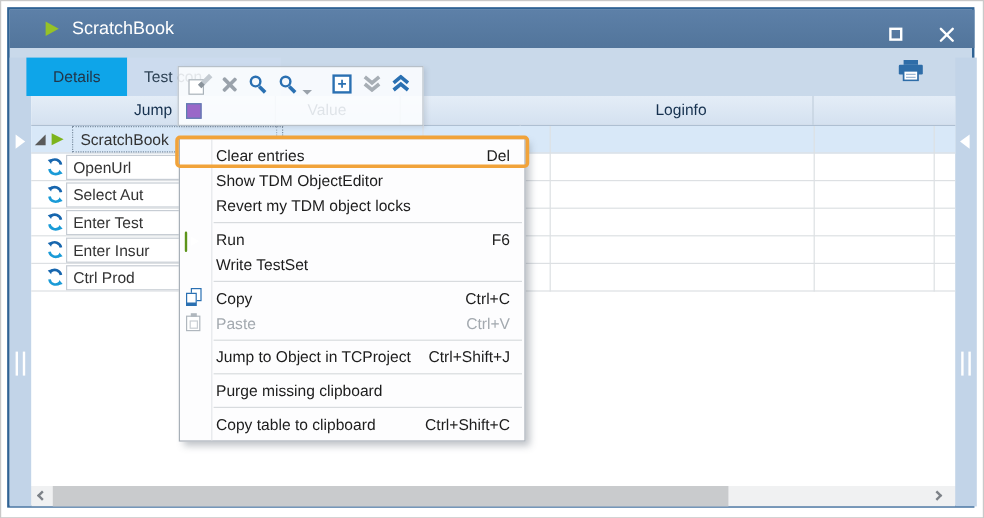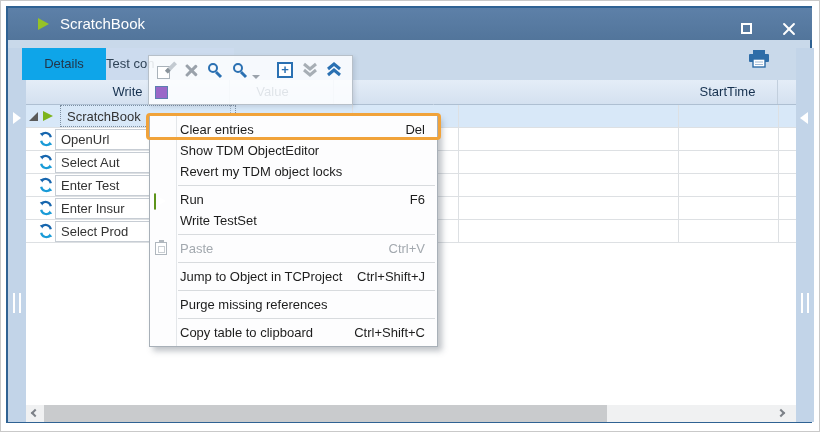"Test con" .tab.inactive { padding-left: none -> 14px }
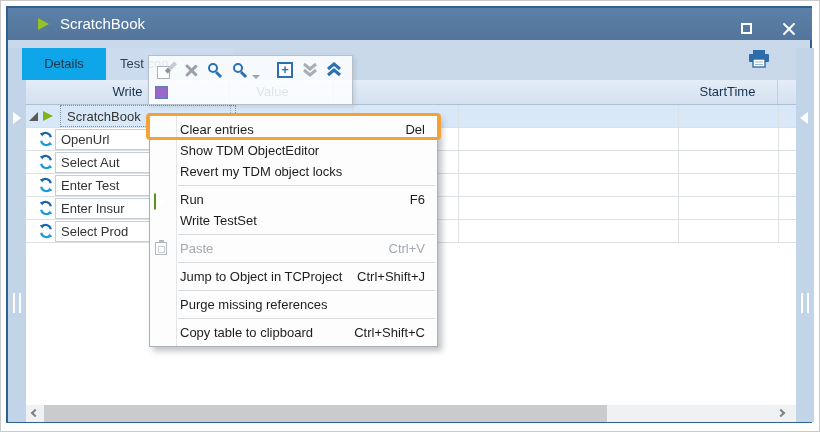"Write" div.hcell { text: Write -> Jump }
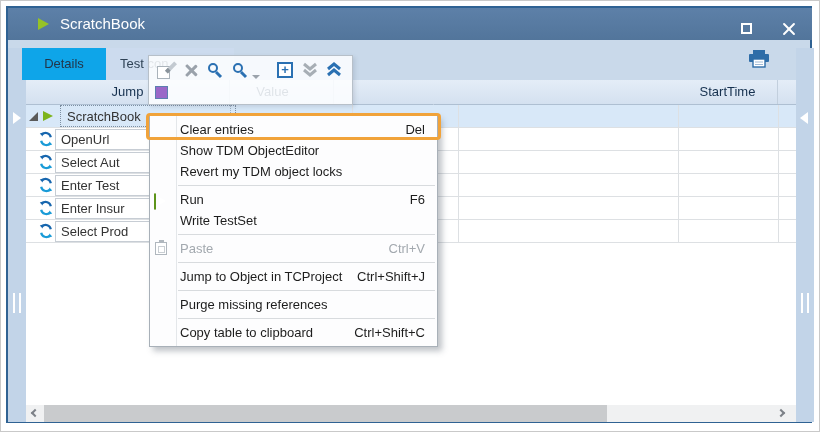"Loginfo" div.hcell { html: none -> <div>Loginfo</div> }
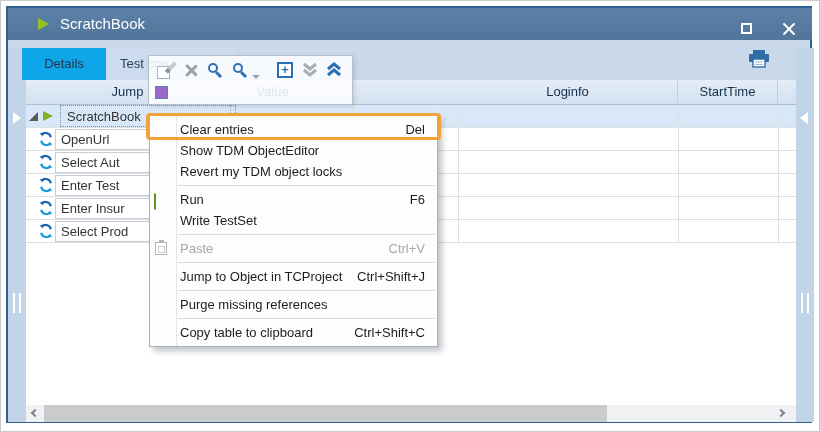"StartTime" div.hcell { html: <div>StartTime</div> -> none }
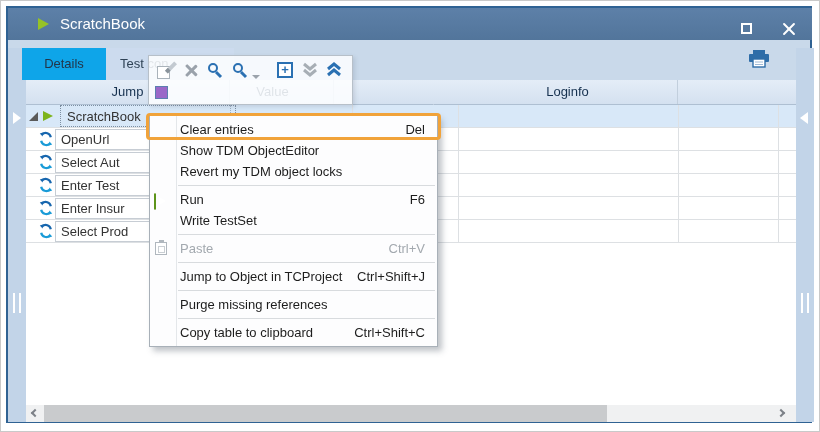"Select Prod" span.name-cell { text: Select -> Ctrl }
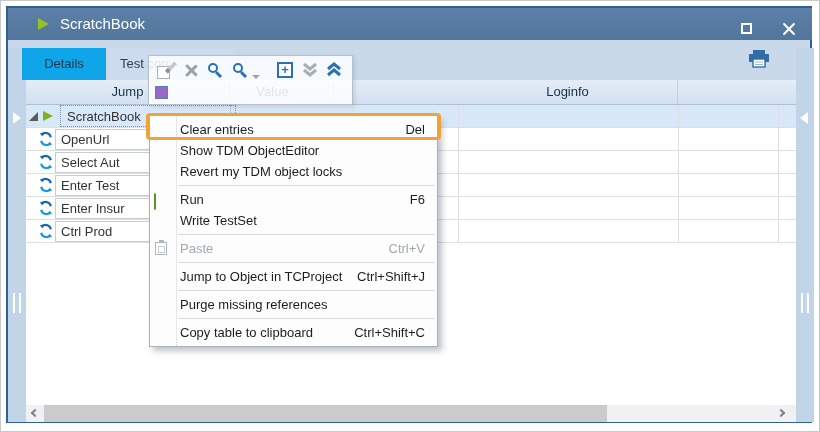"Copy" div.ctx-item { html: none -> <div> <span><span><span></span><span></span></span></span> <span>Copy</span> <span>Ctrl+C</span> </div> }
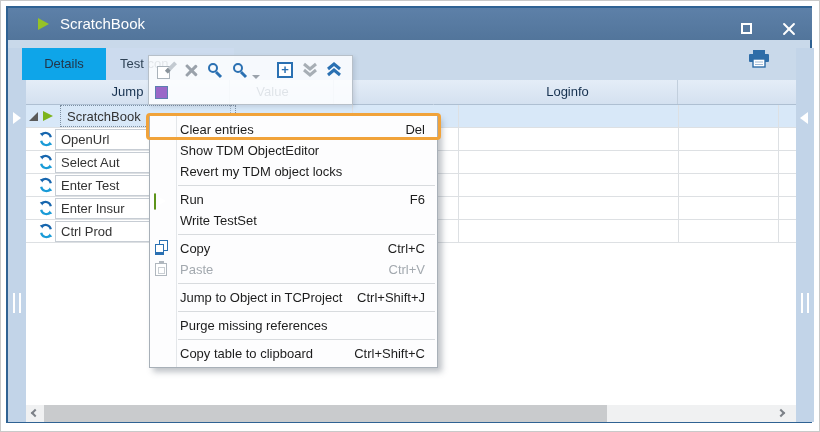"Purge missing references" span.lbl { text: references -> clipboard }
